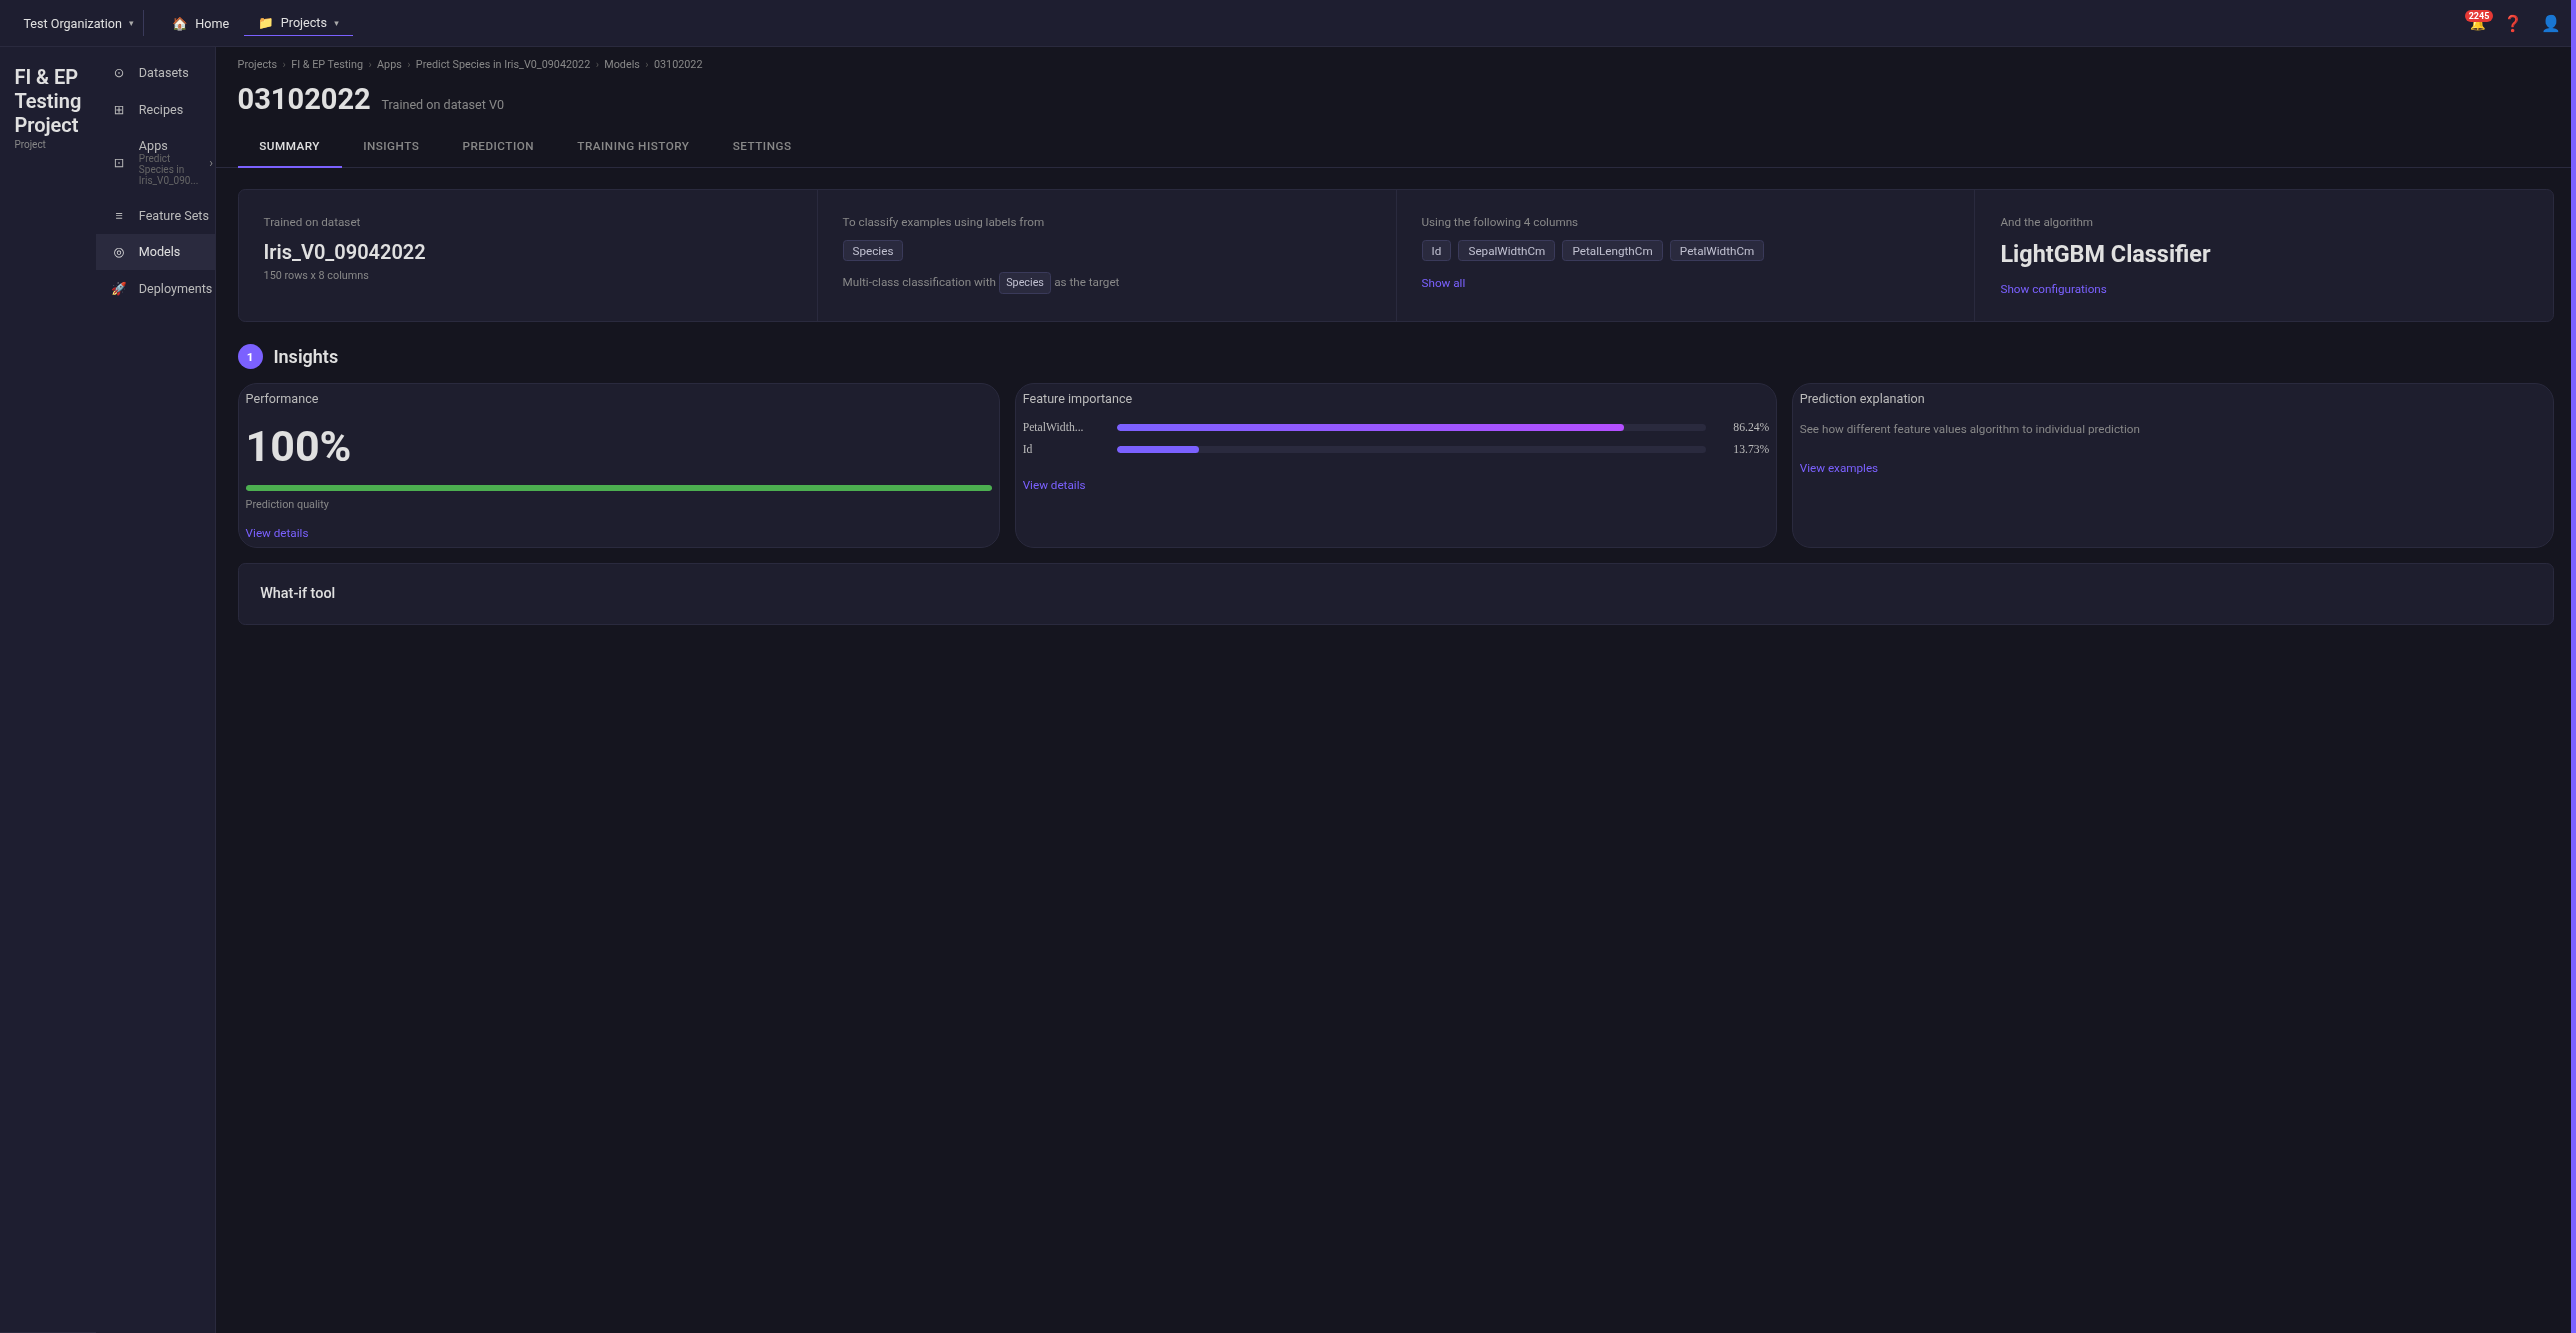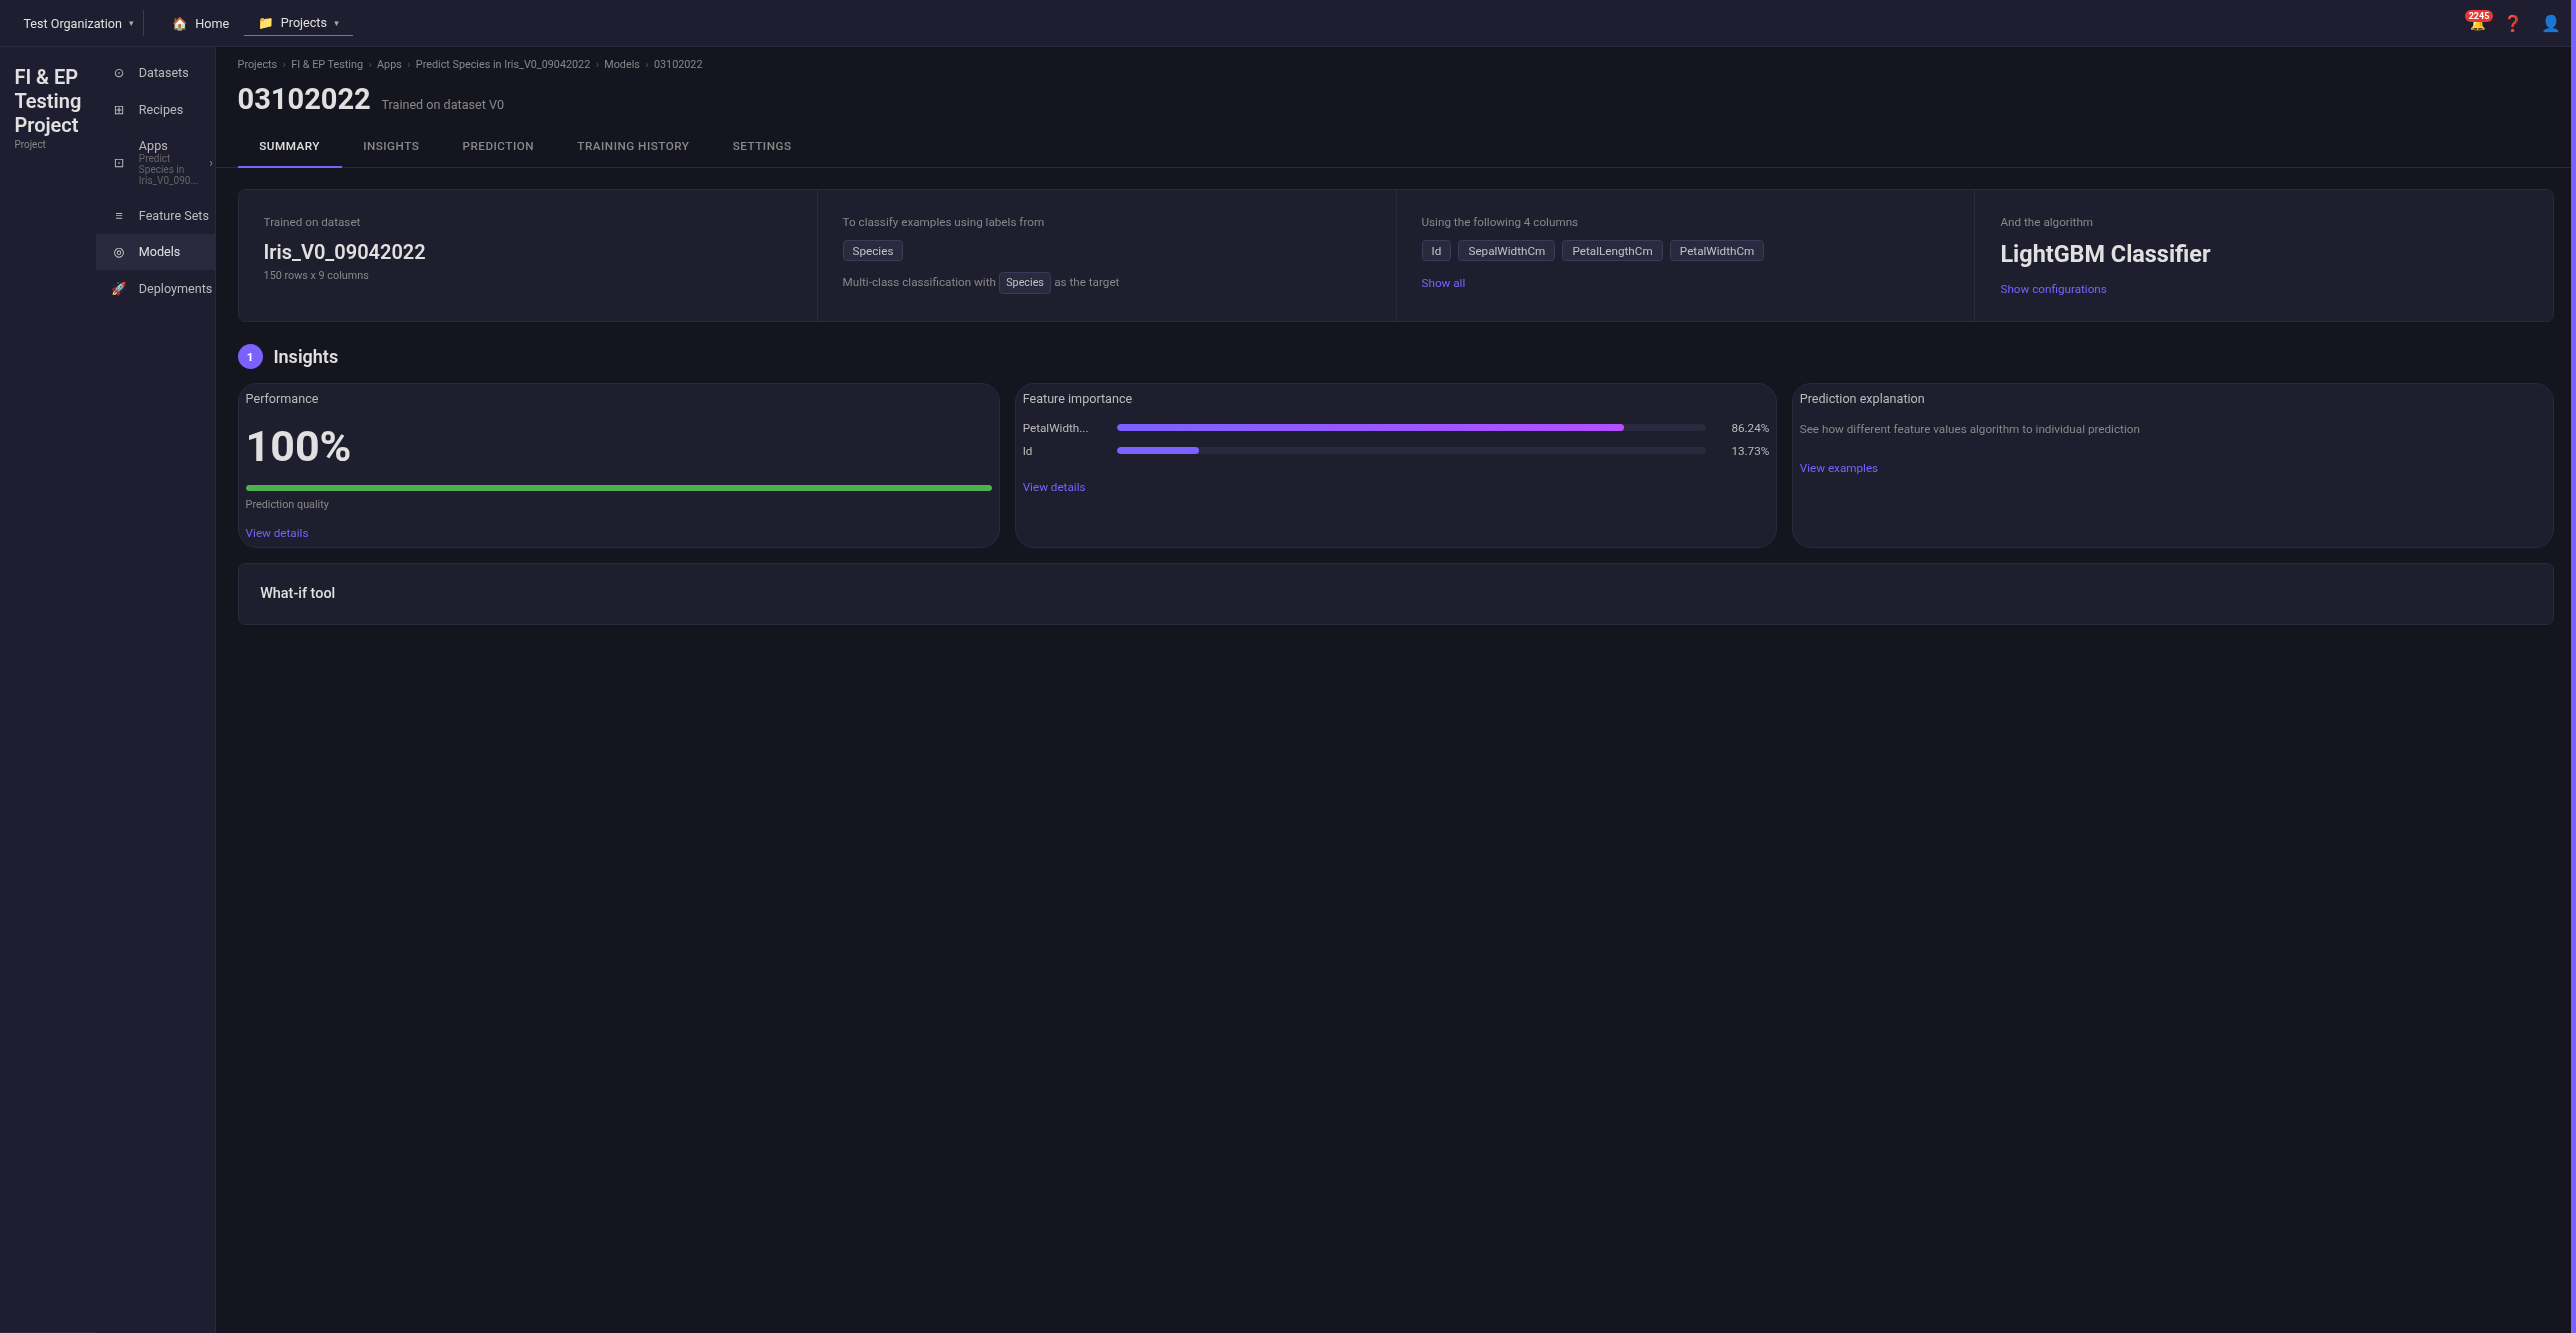"150 rows x 9 columns" div.summary-card-sub { text: 9 -> 8 }
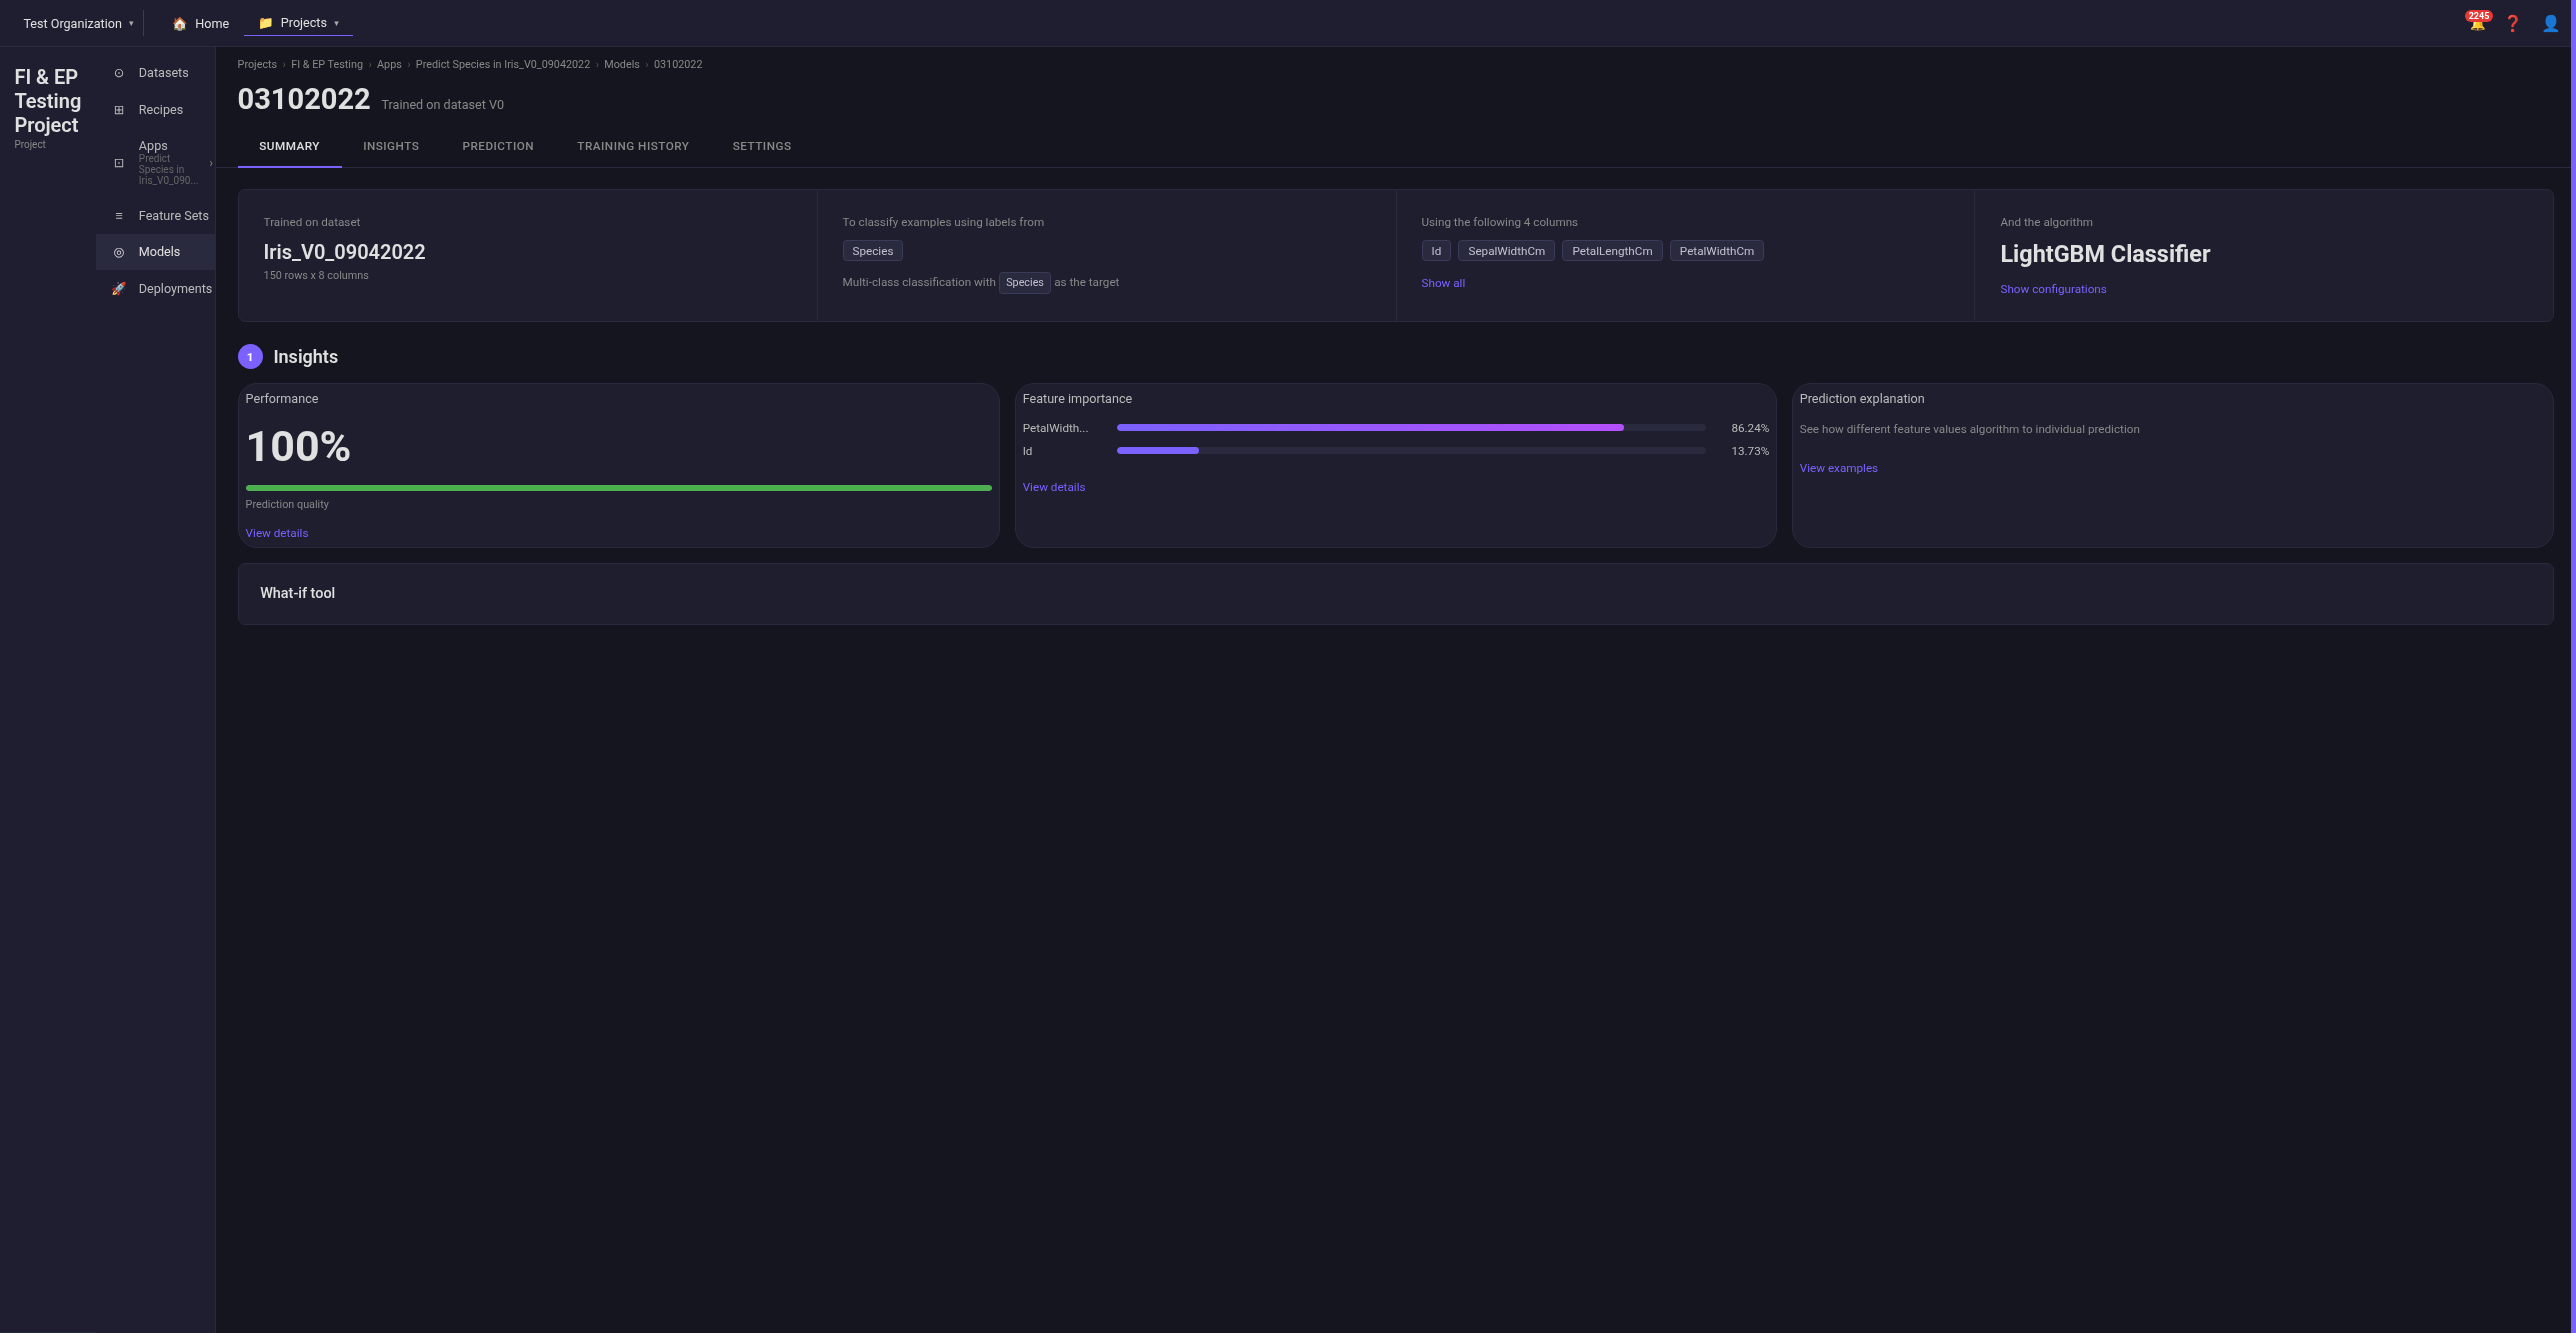"PetalWidth..." .feature-importance-row { font-family: none -> Liberation Serif, serif }
